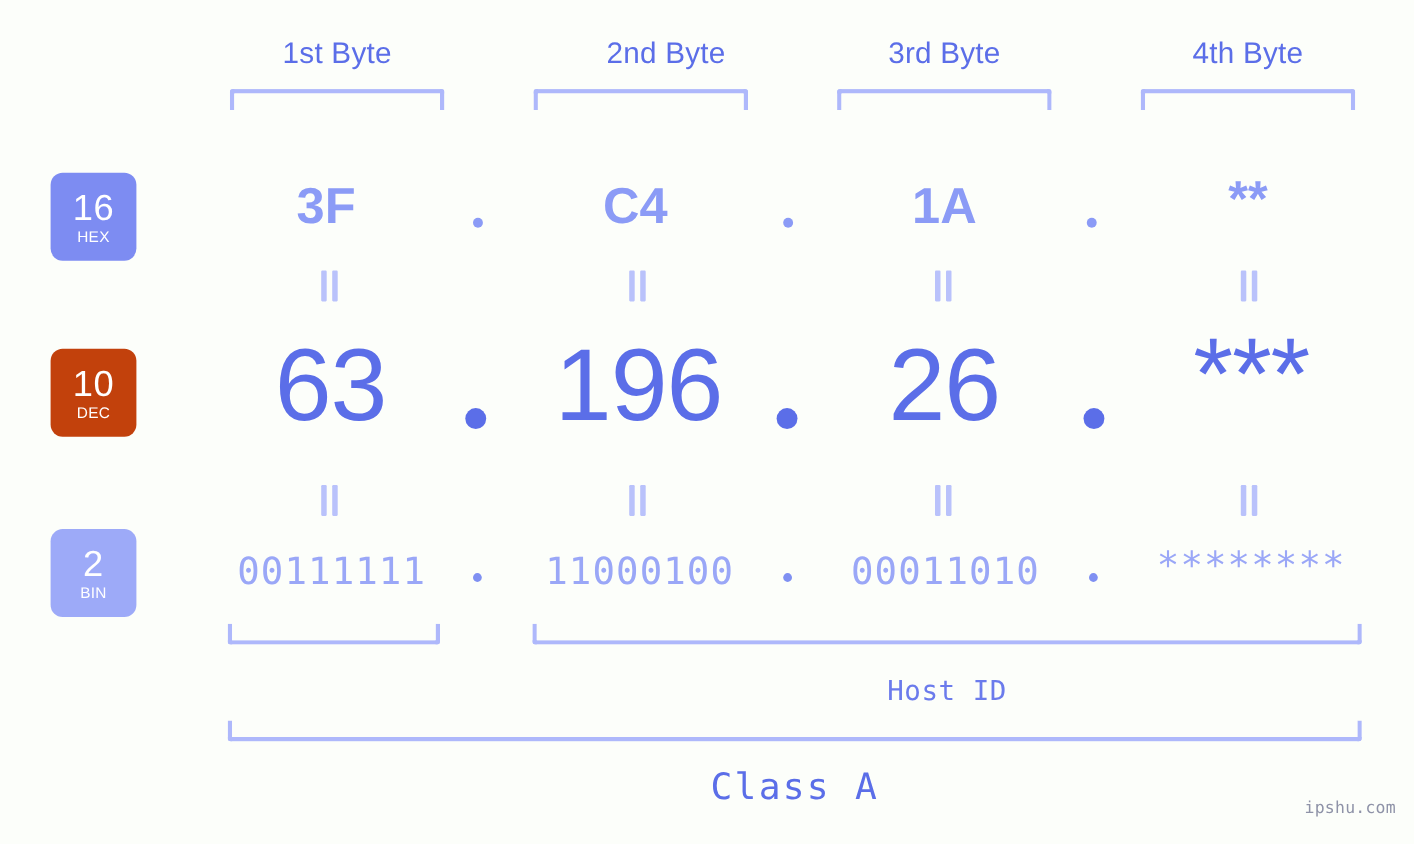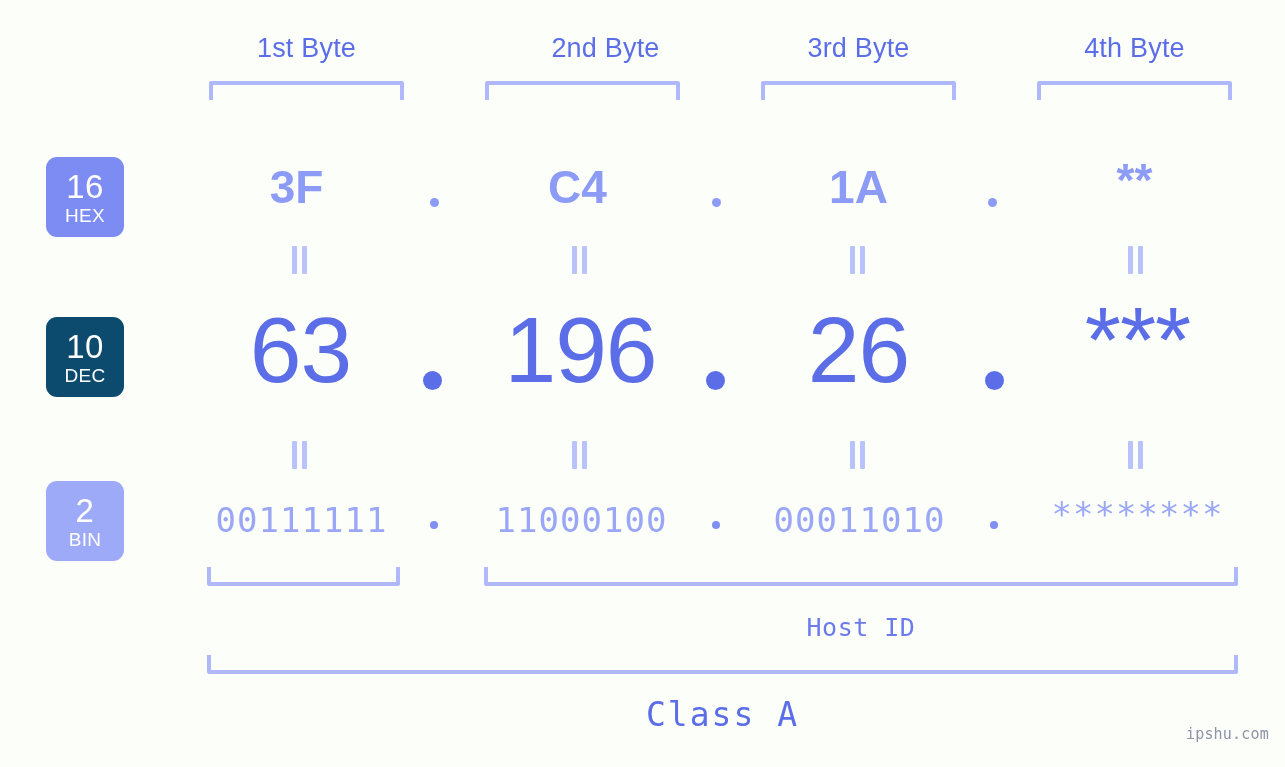"HEX" .badge .nm { font-size: 19px -> 14px }
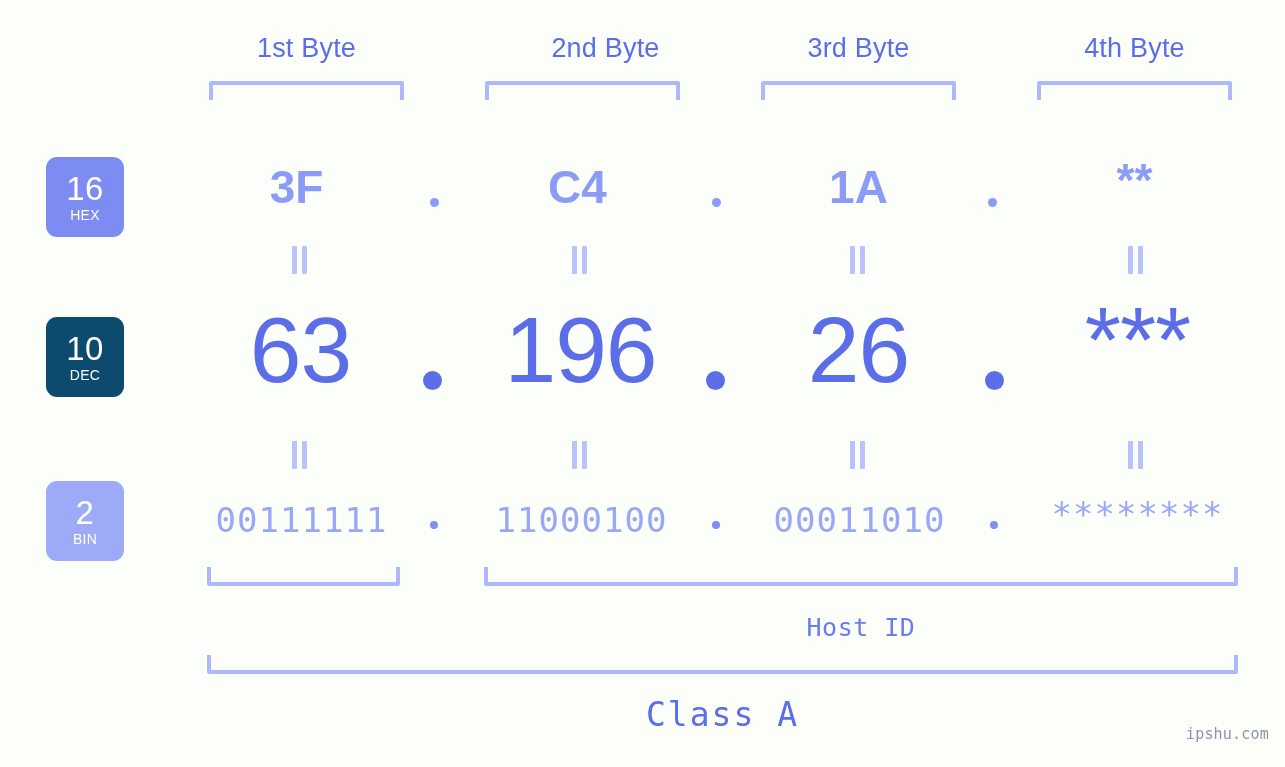"10" div.badge { background: #0c4a6e -> #c2410c }
